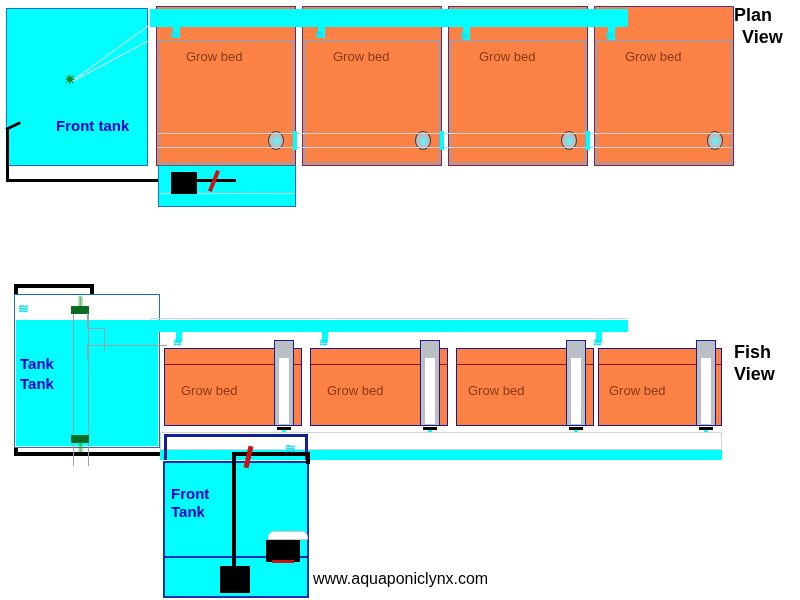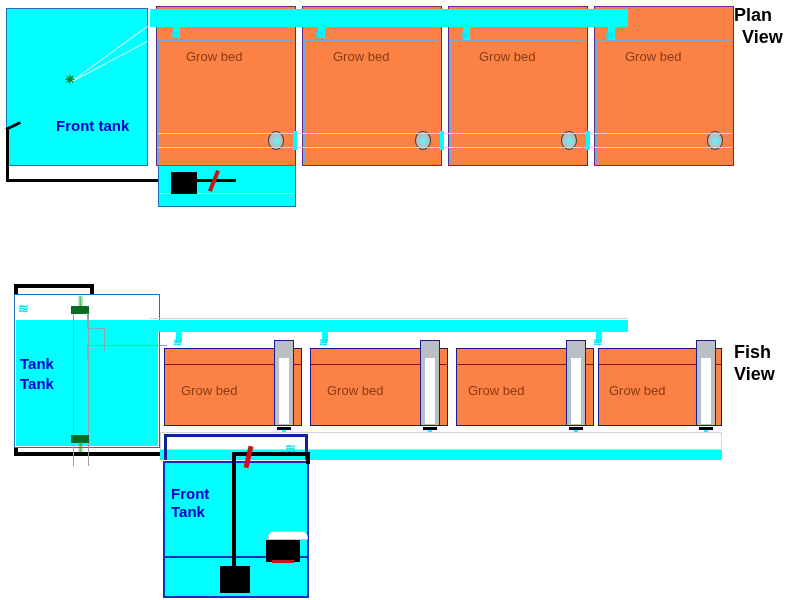"www.aquaponiclynx.com" div.abs { html: none -> <div>www.aquaponiclynx.com</div> }
